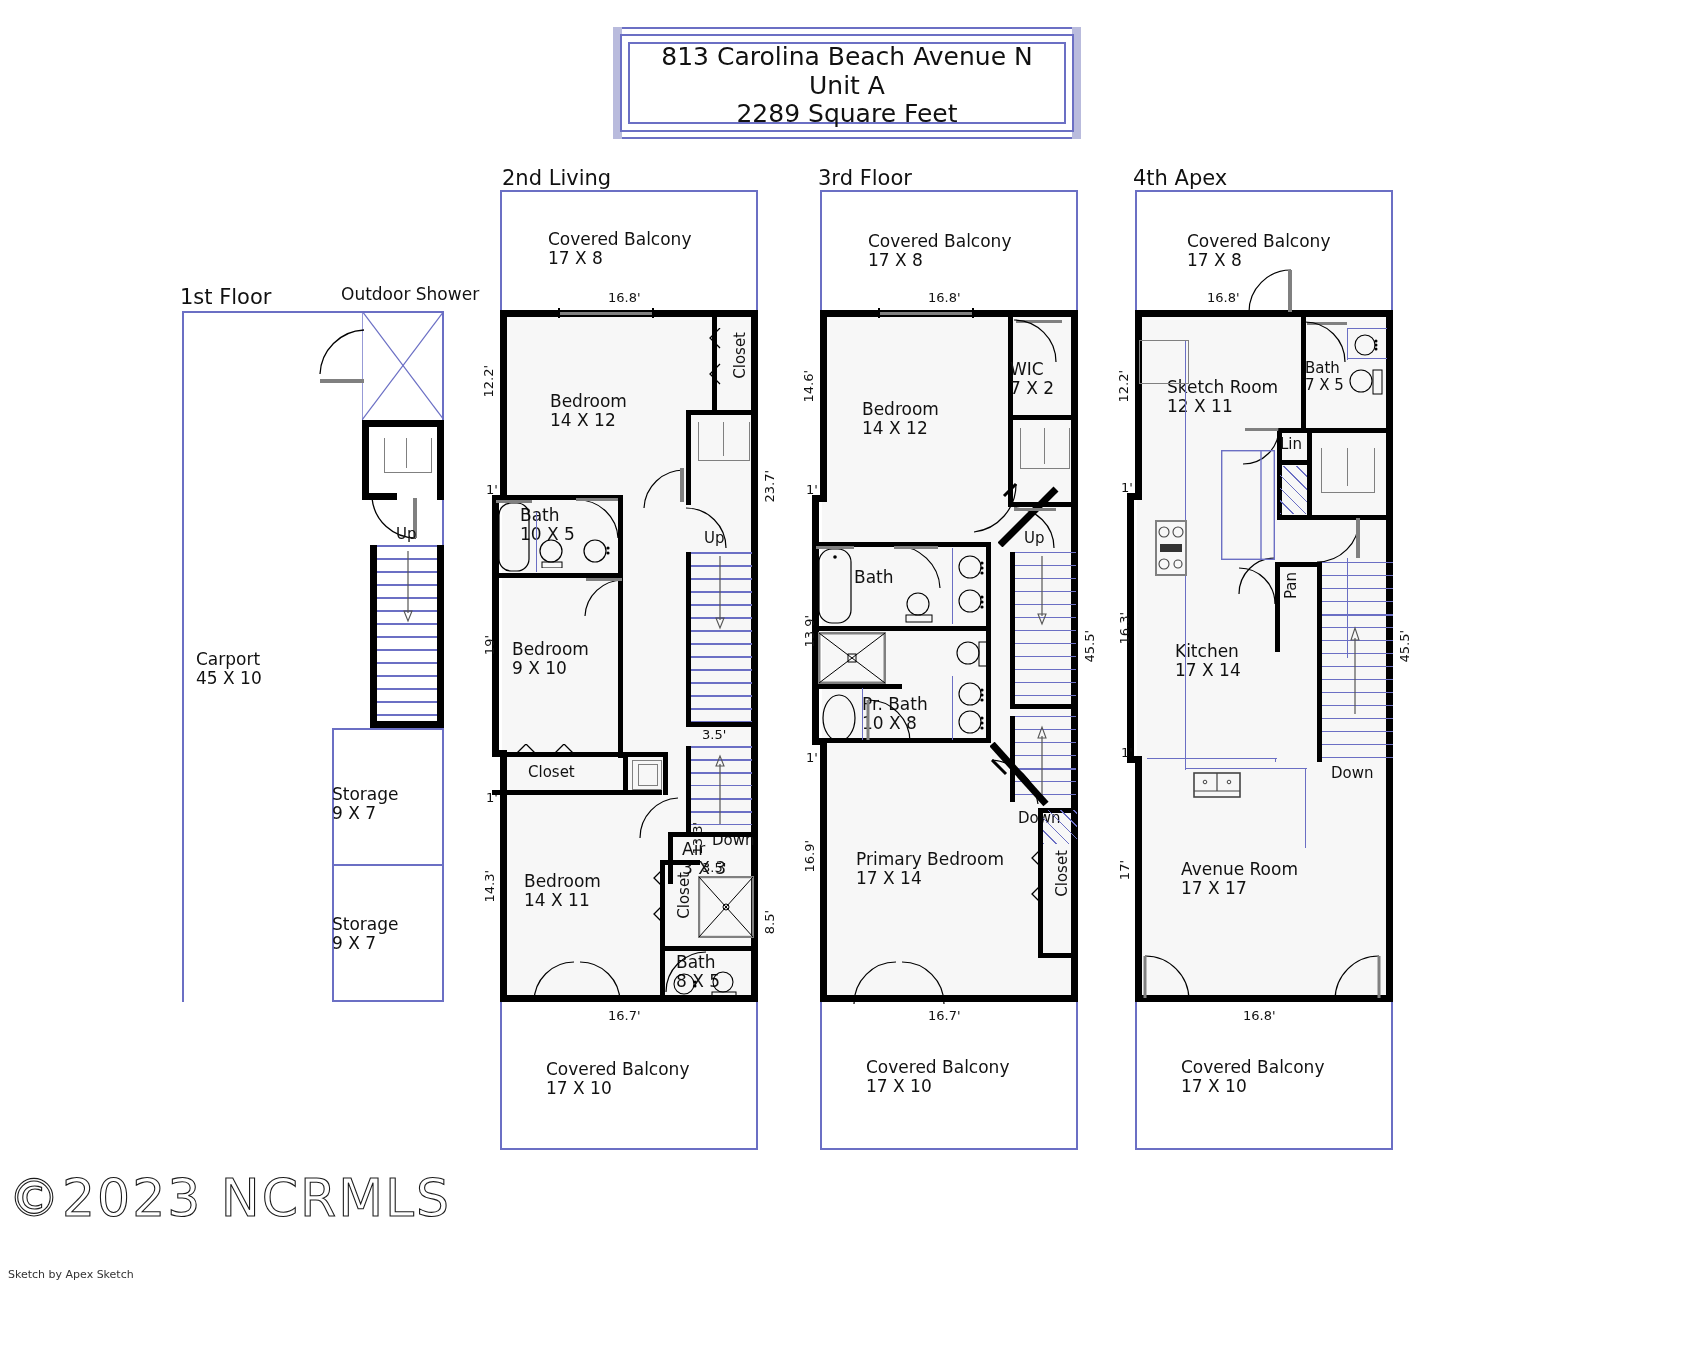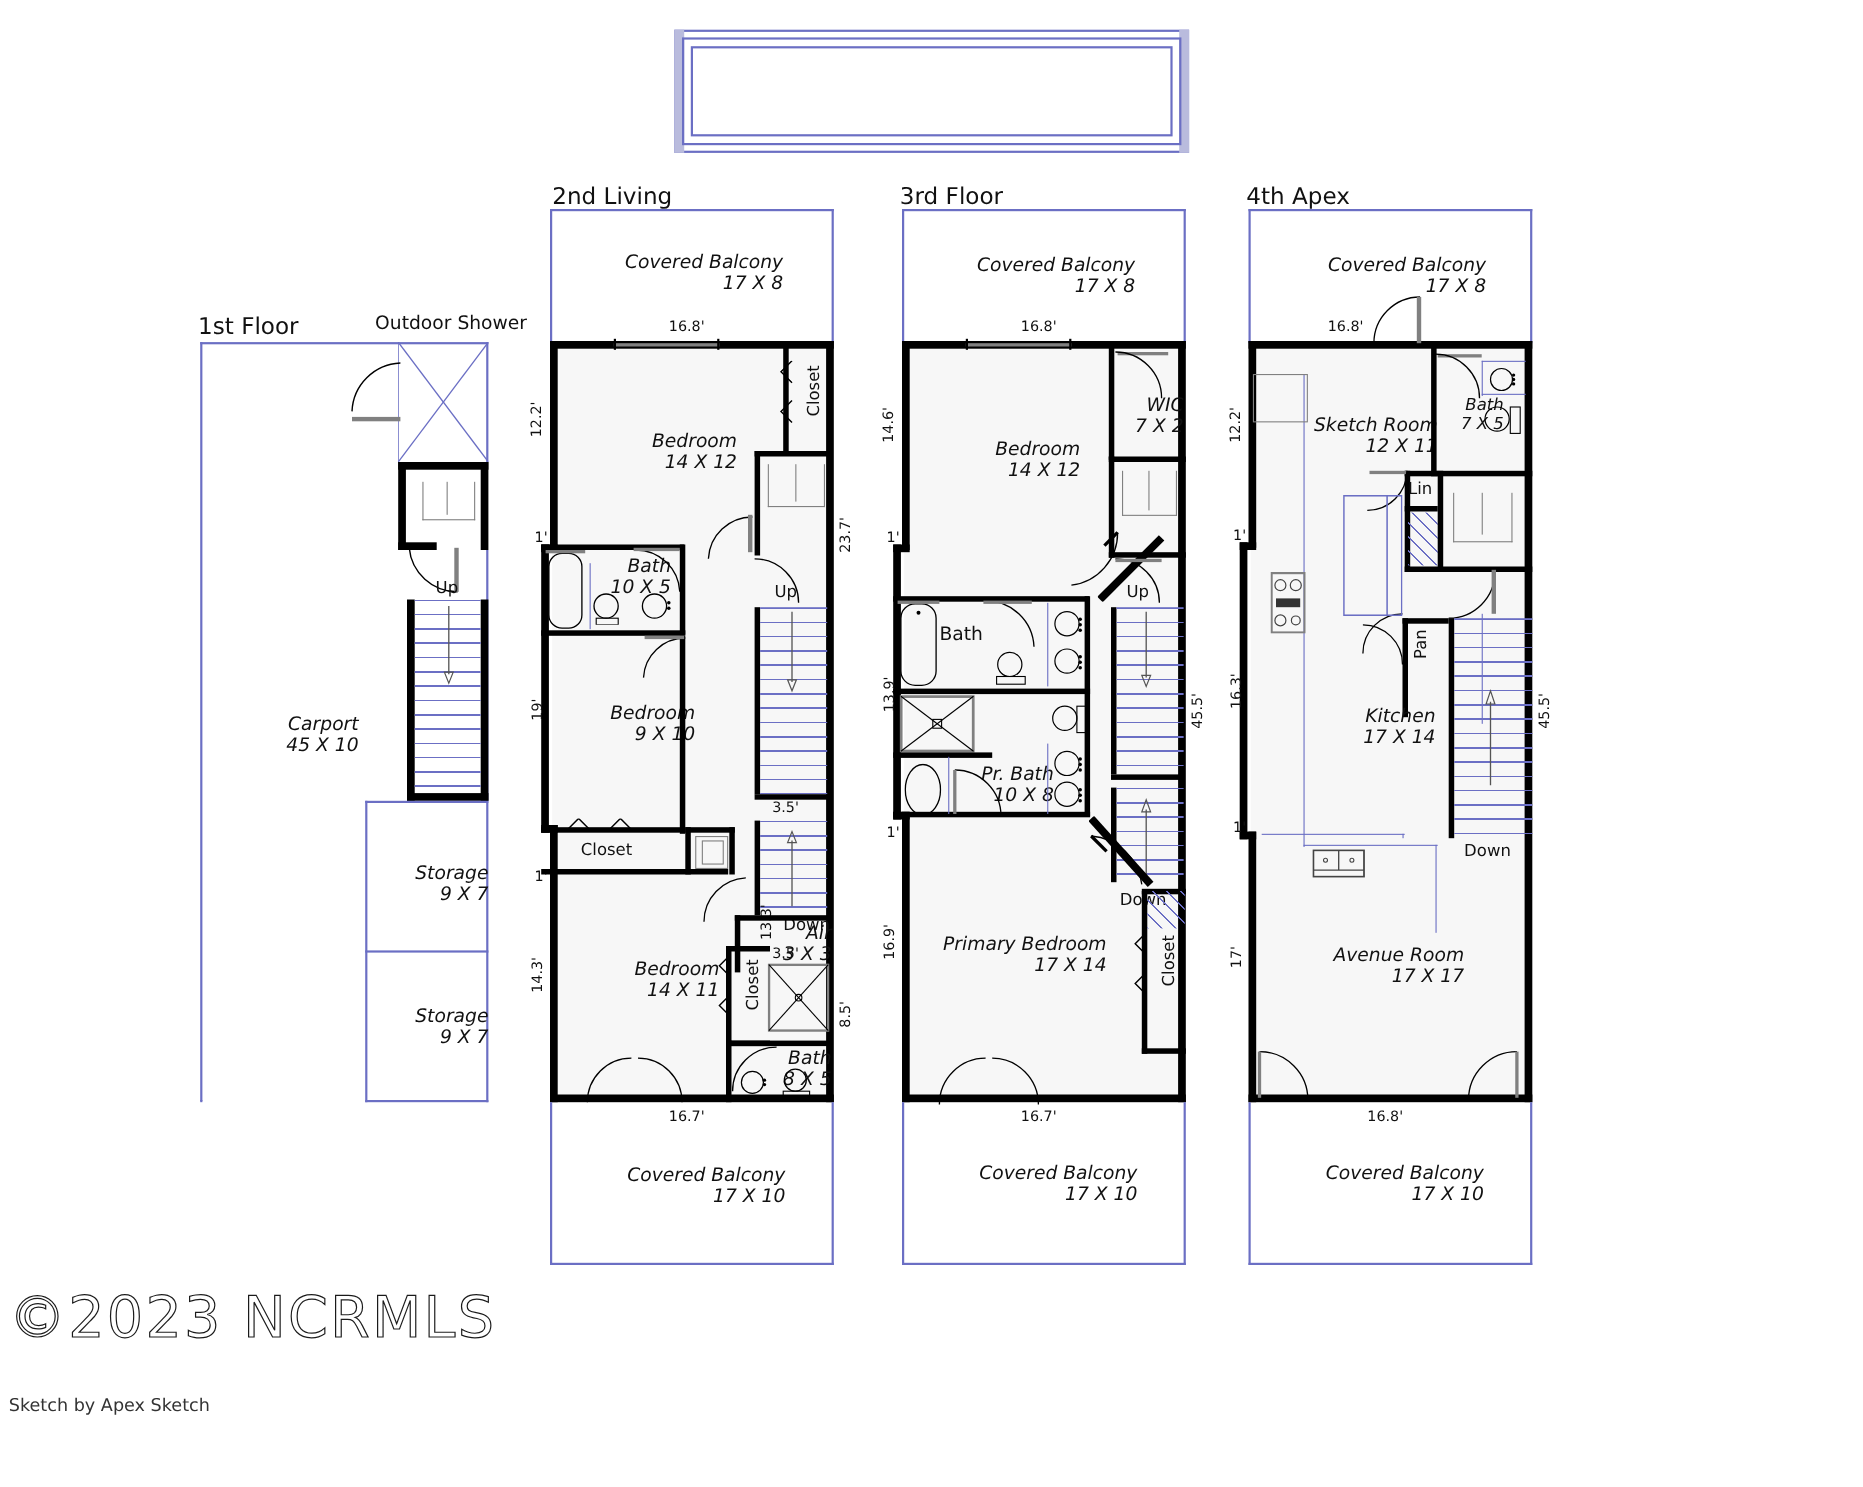"813 Carolina Beach Avenue N" div.inner { html: none -> <div> <div>813 Carolina Beach Avenue N</div> <div>Unit A</div> <div>2289 Square Feet</div> </div> }
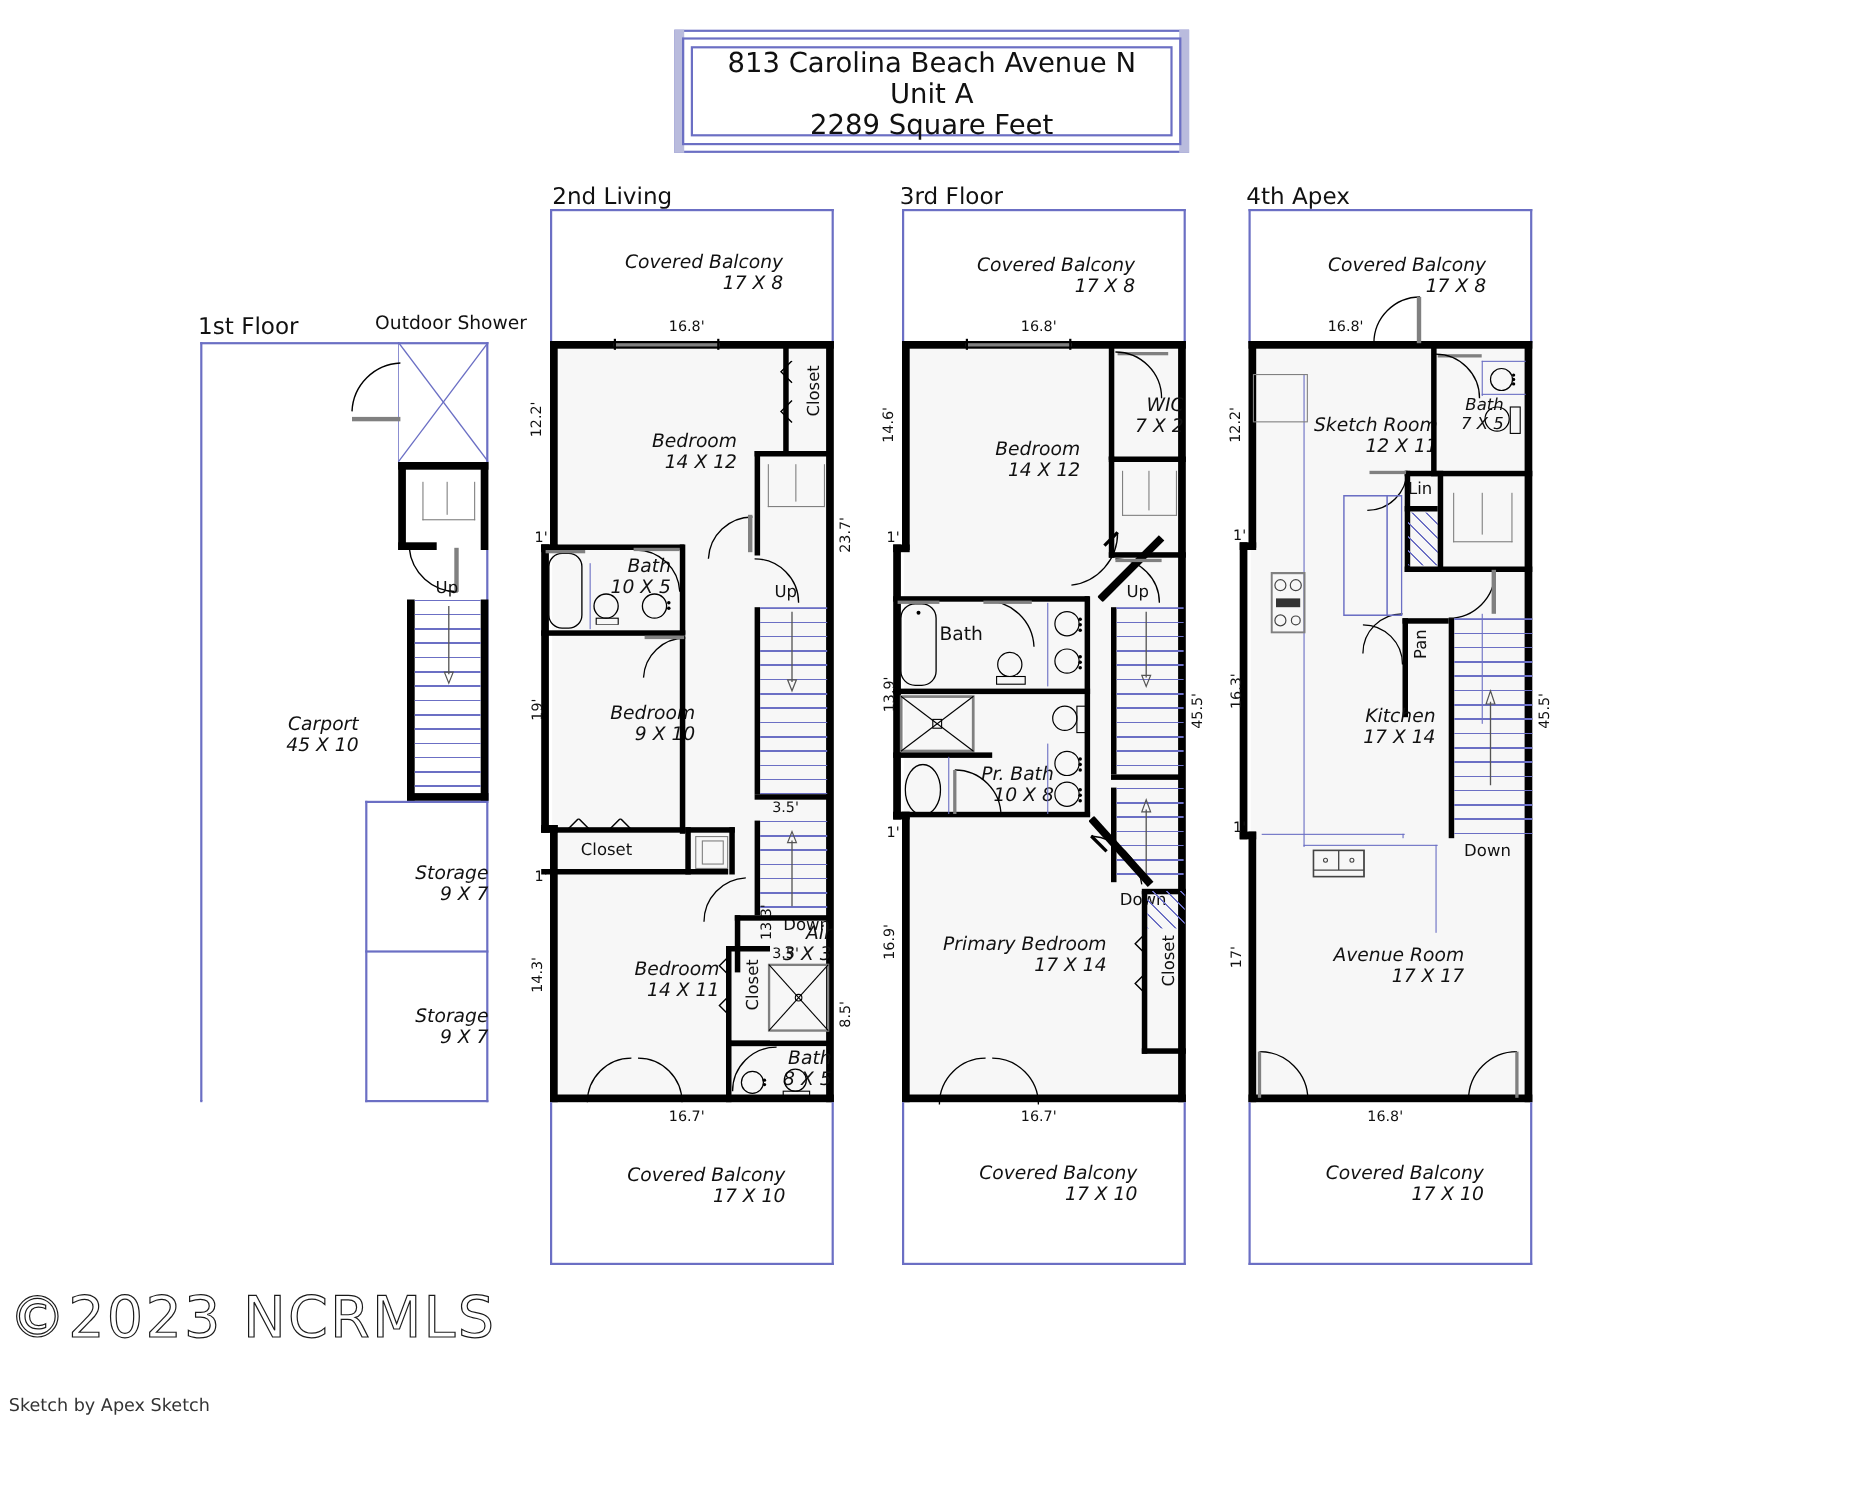"Covered Balcony" .ctr { font-style: italic -> none; text-align: right -> left }
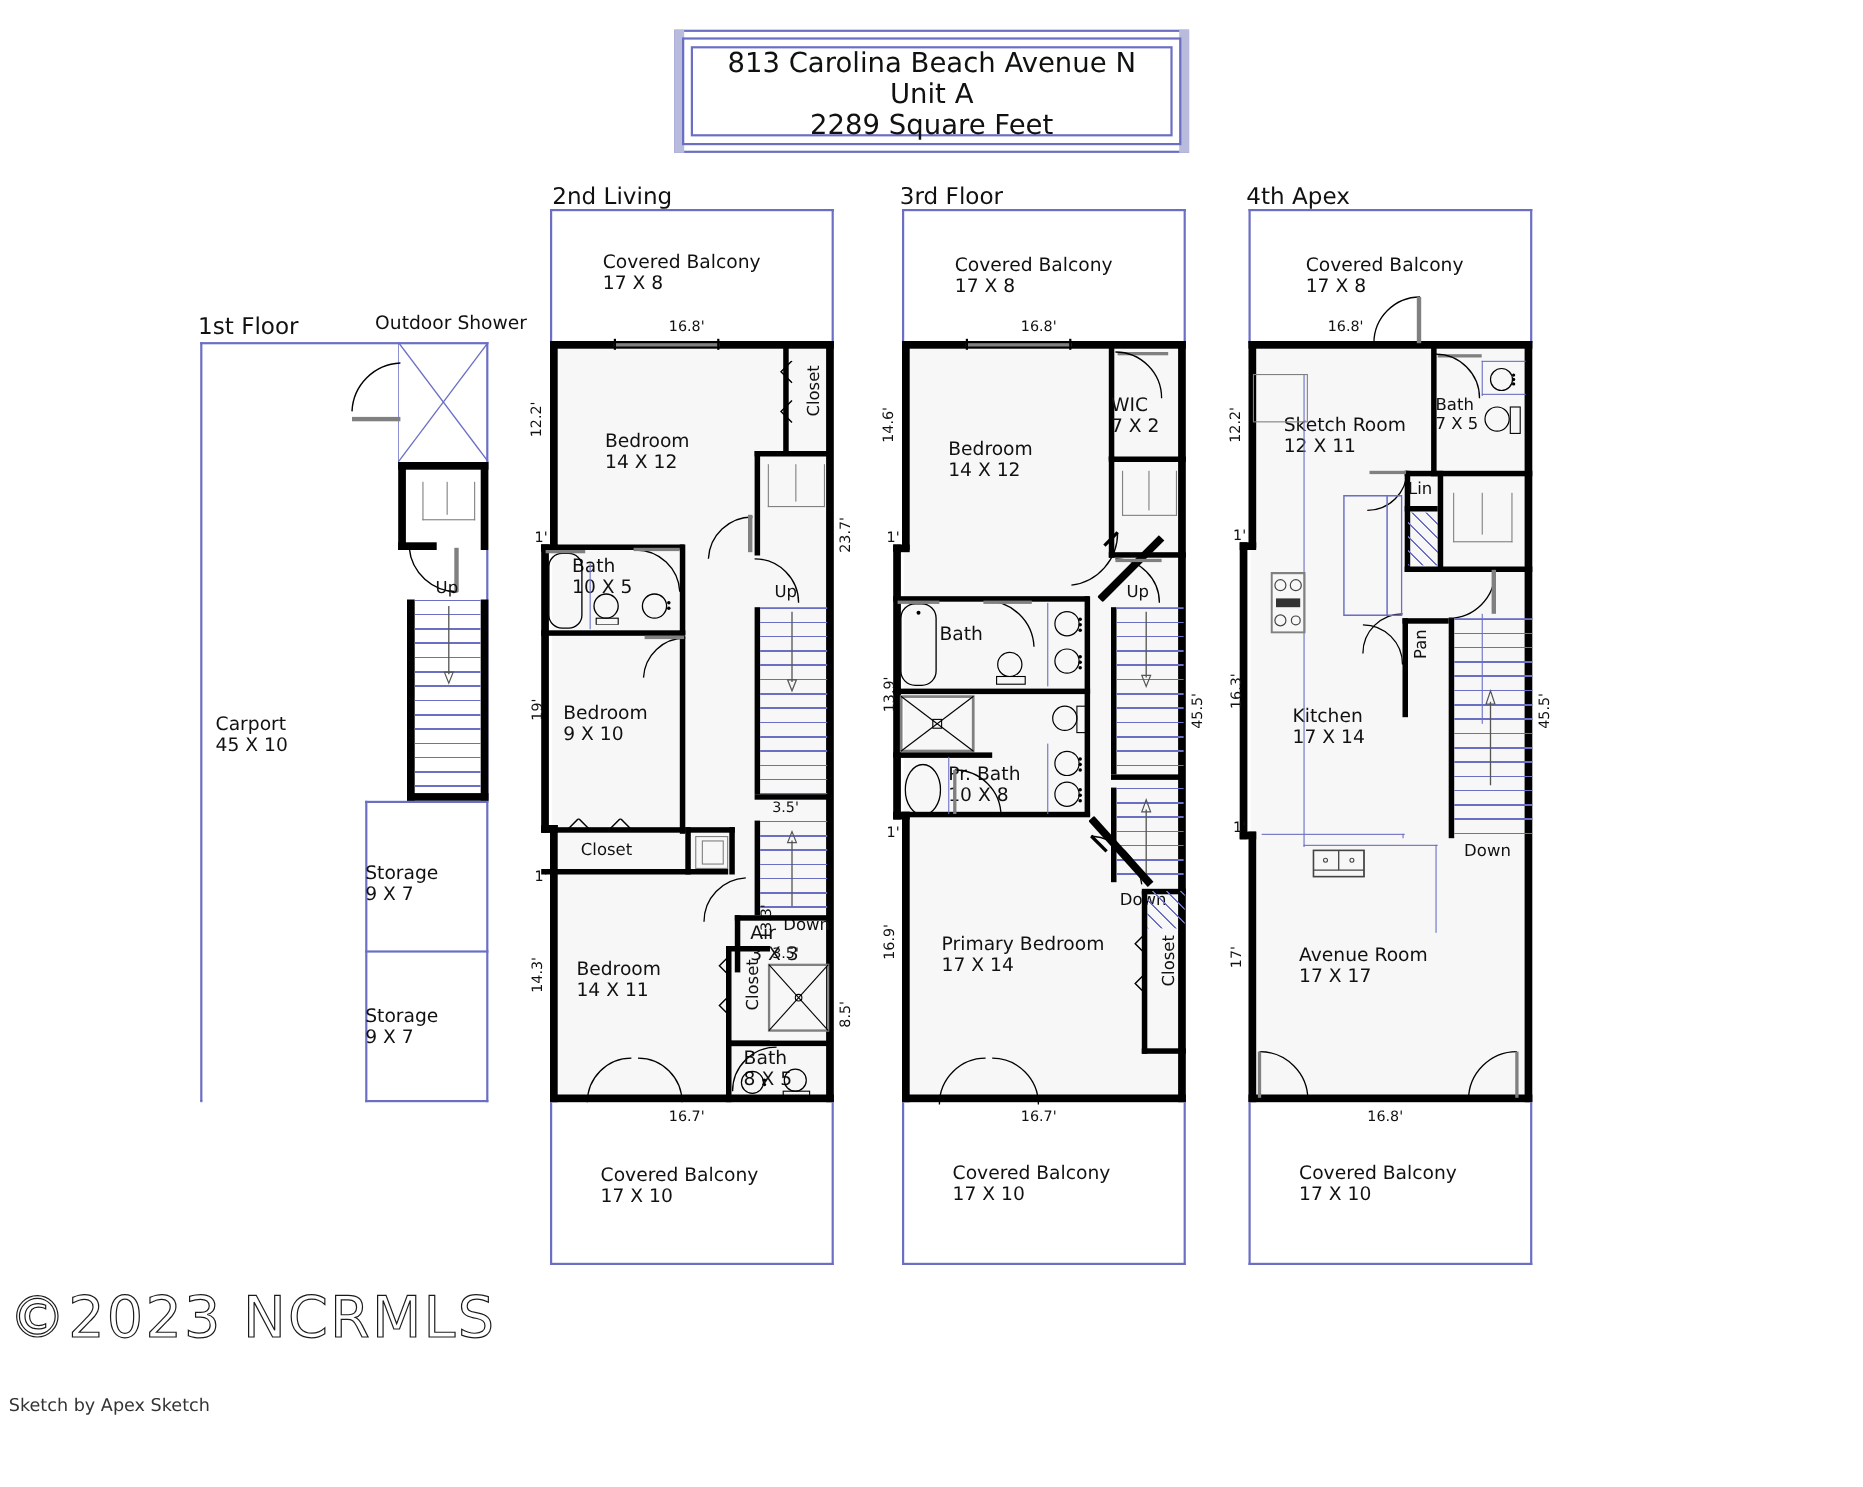"Sketch by Apex Sketch" #sketchby { font-size: 16px -> 11px }
